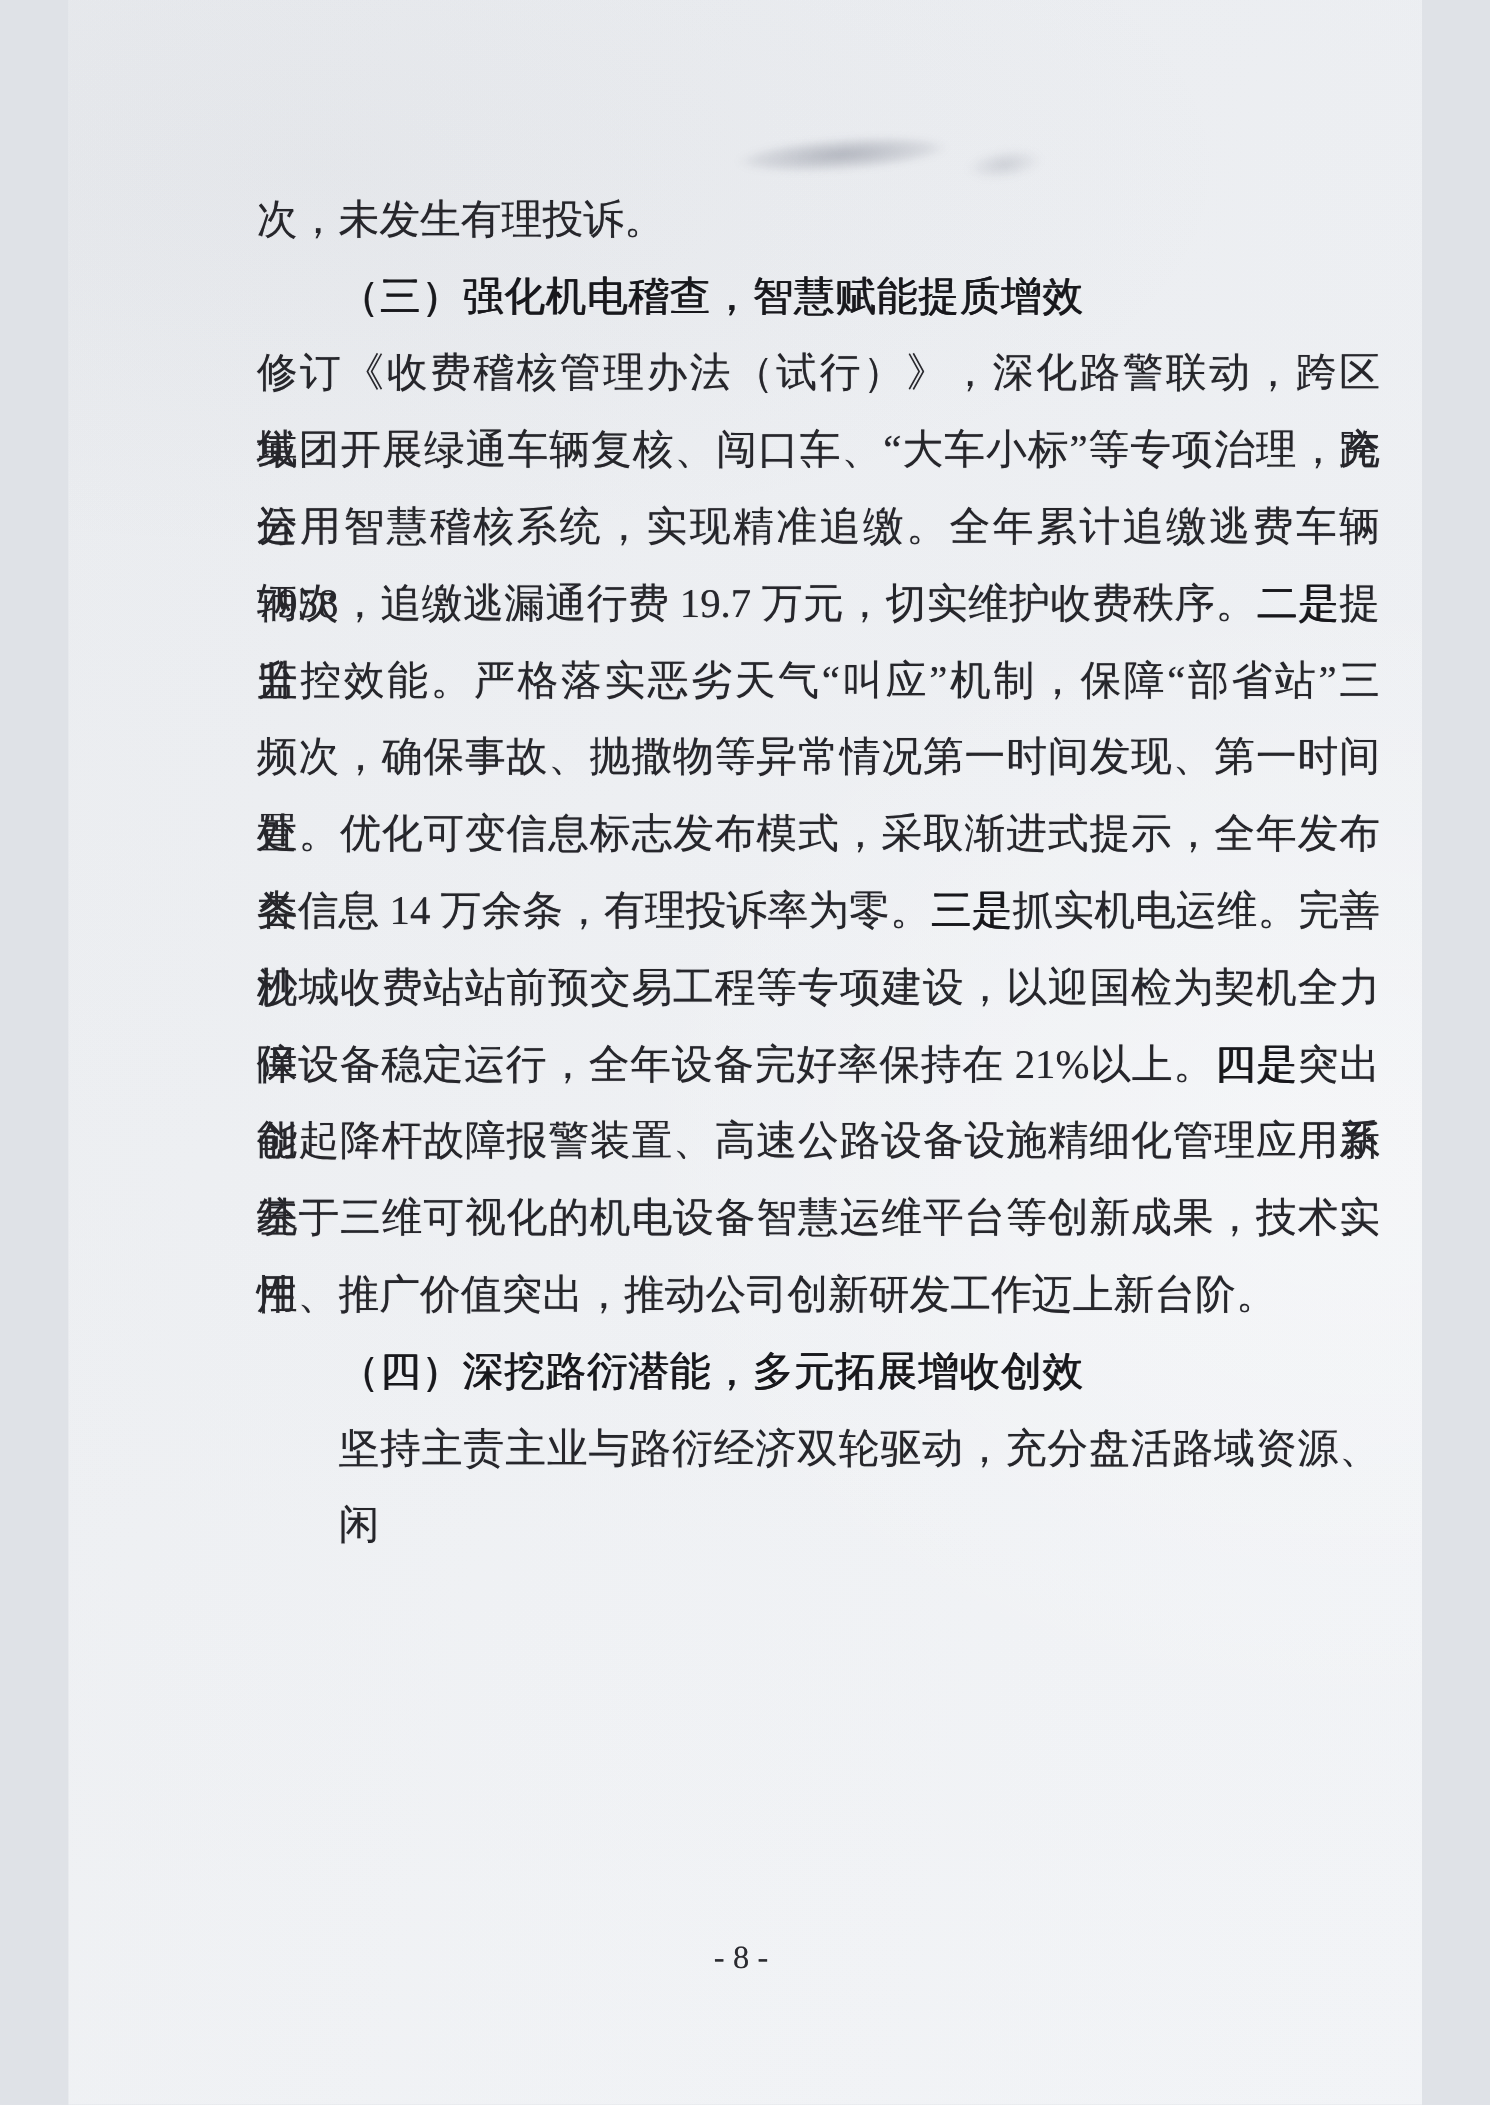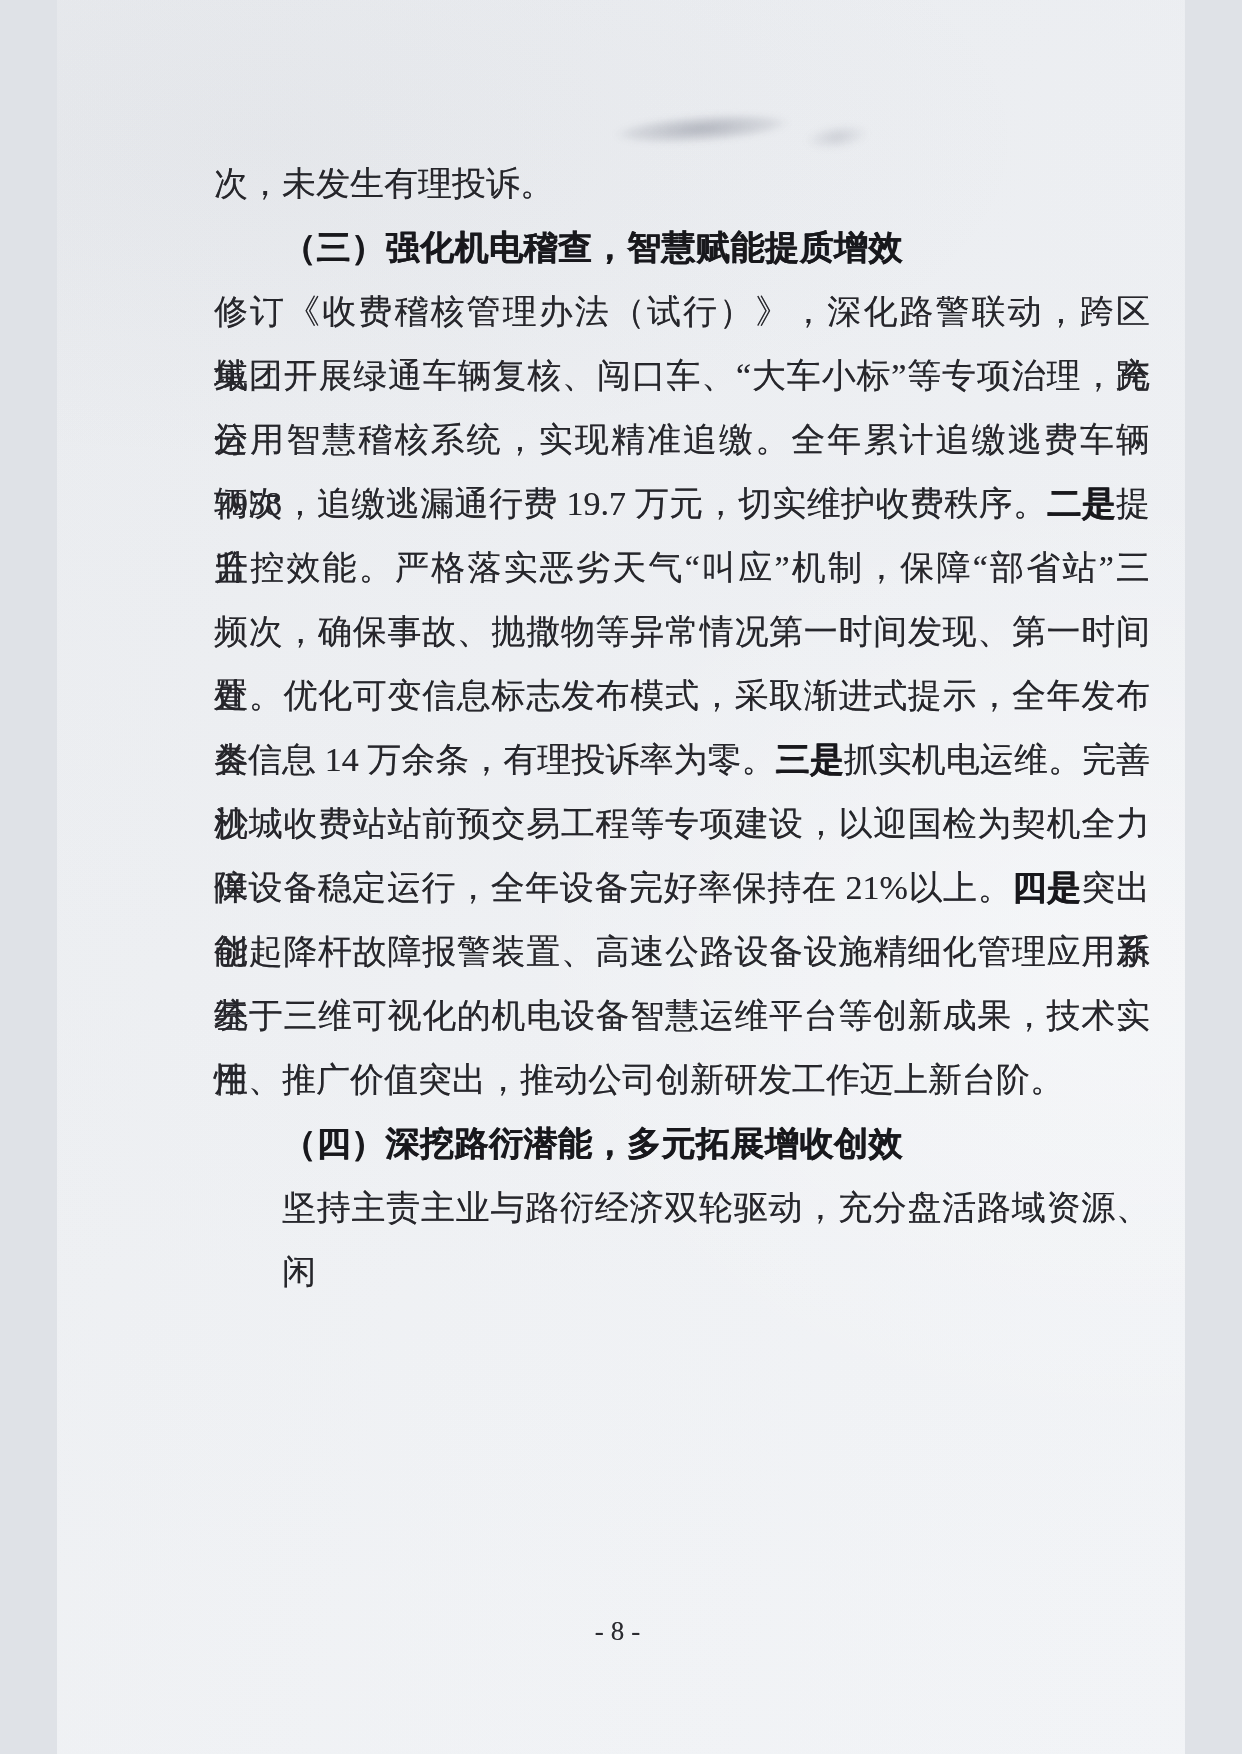"（三）强化机电稽查，智慧赋能提质增效" .seg.bold { font-weight: 700 -> 400 }
